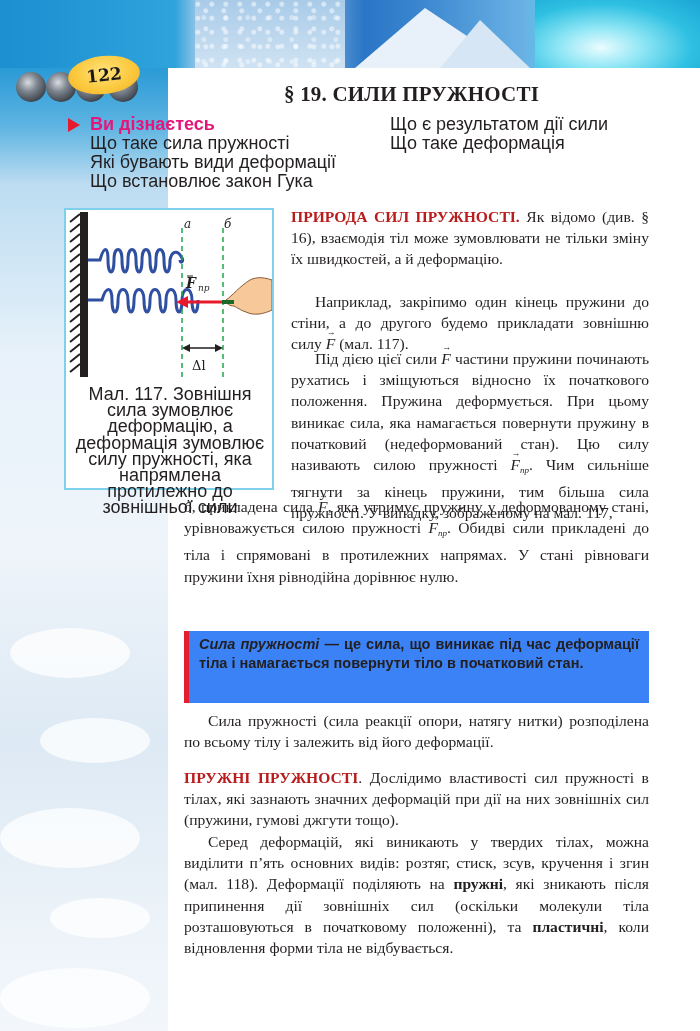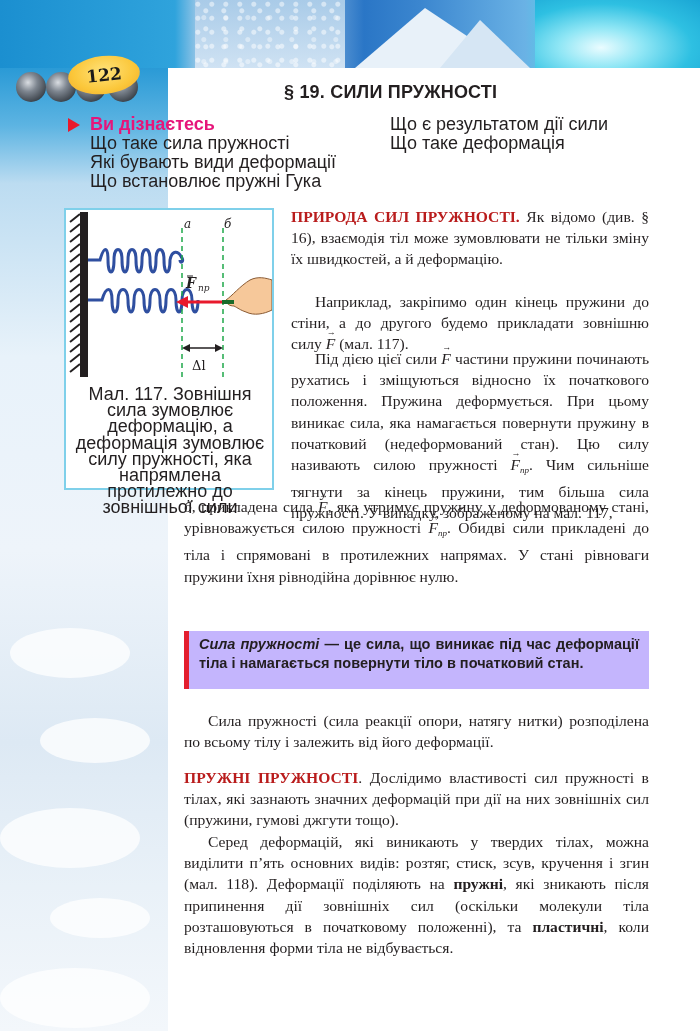"§ 19. СИЛИ ПРУЖНОСТІ" .title { font-family: Liberation Sans, sans-serif -> Liberation Serif, serif; font-size: 18px -> 21px }
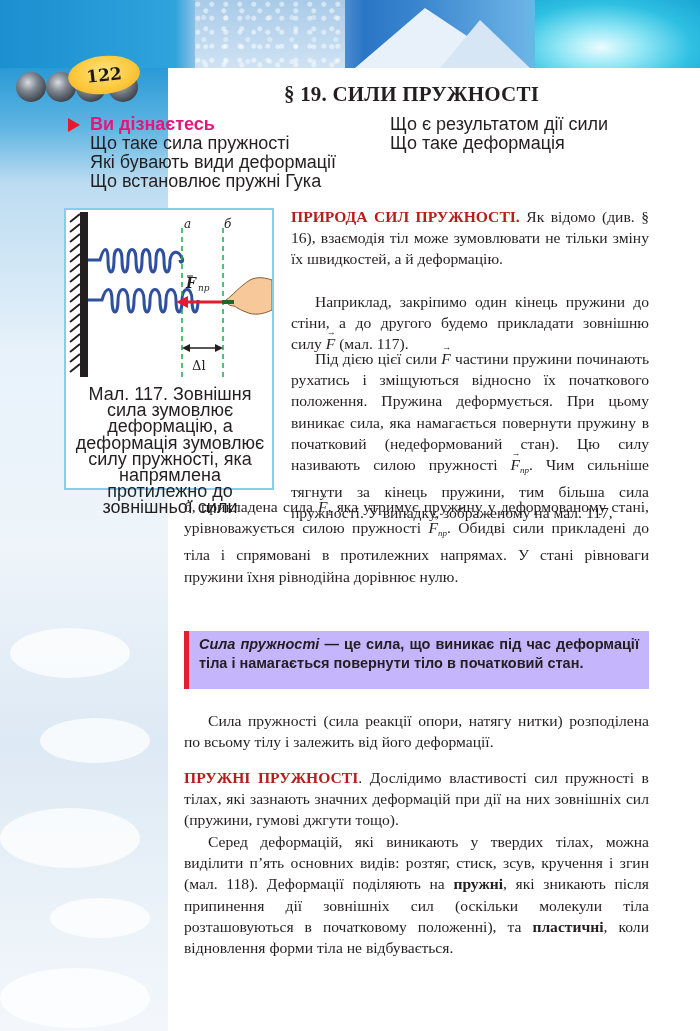"Що встановлює пружні Гука" div.item { text: пружні -> закон }
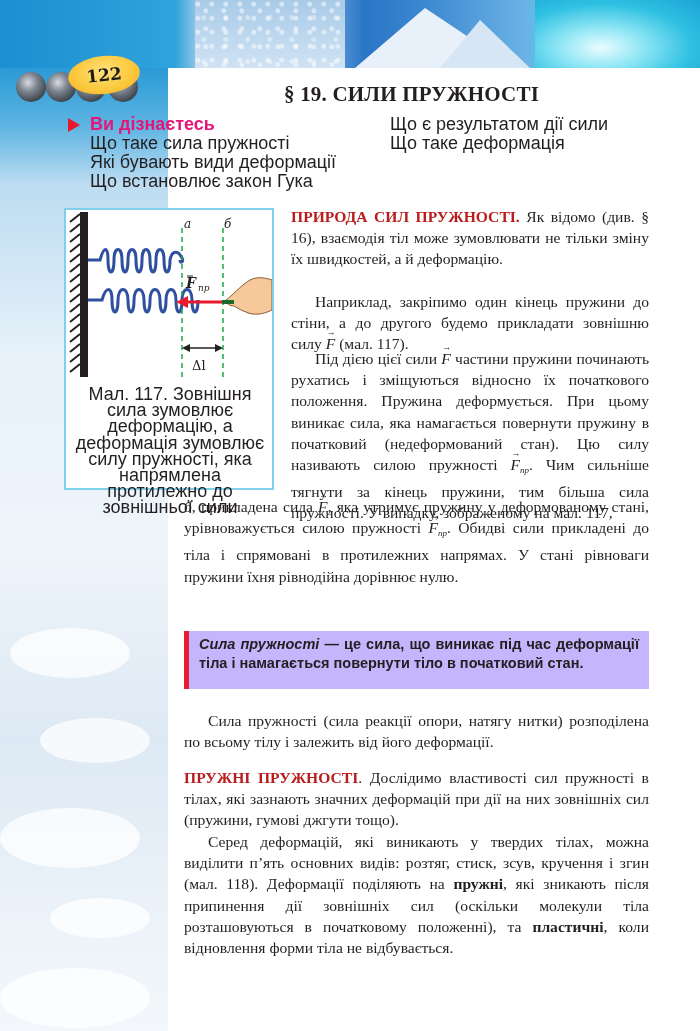"Сила пружності — це сила," .defbox { background: #c4b5fd -> #3b82f6; height: 58px -> 72px }
